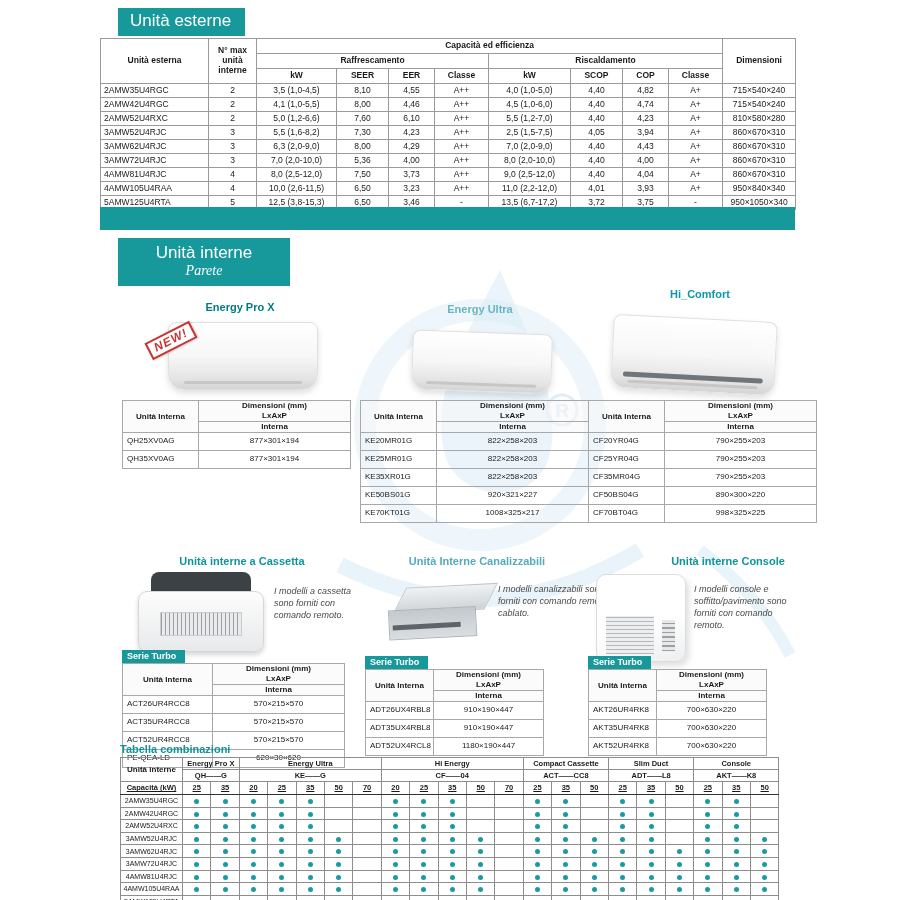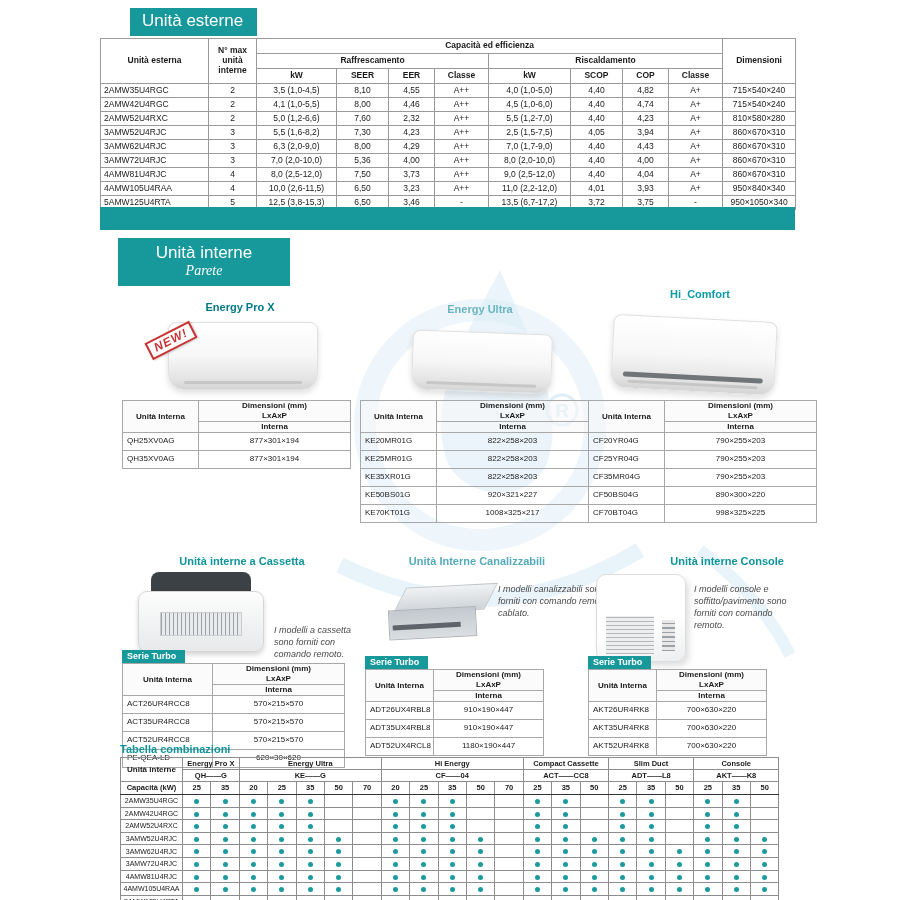"Unità esterne" #outdoor-title { margin-left: 12px -> none }
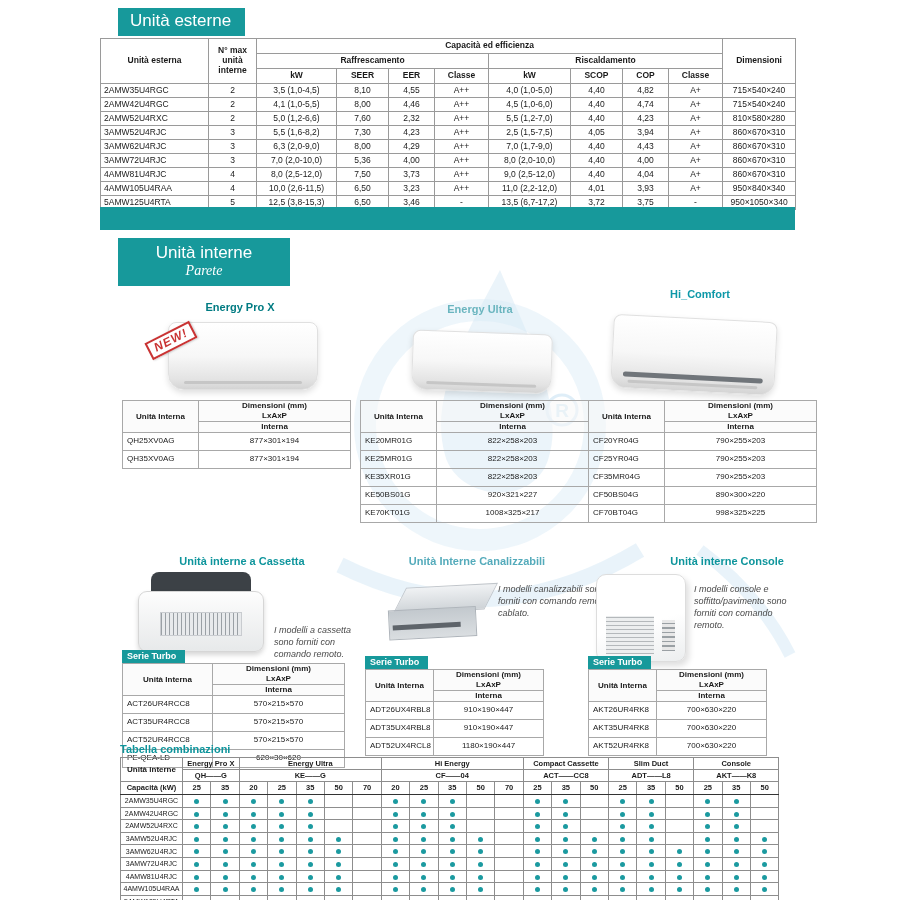"2,32" td { text: 2,32 -> 6,10 }
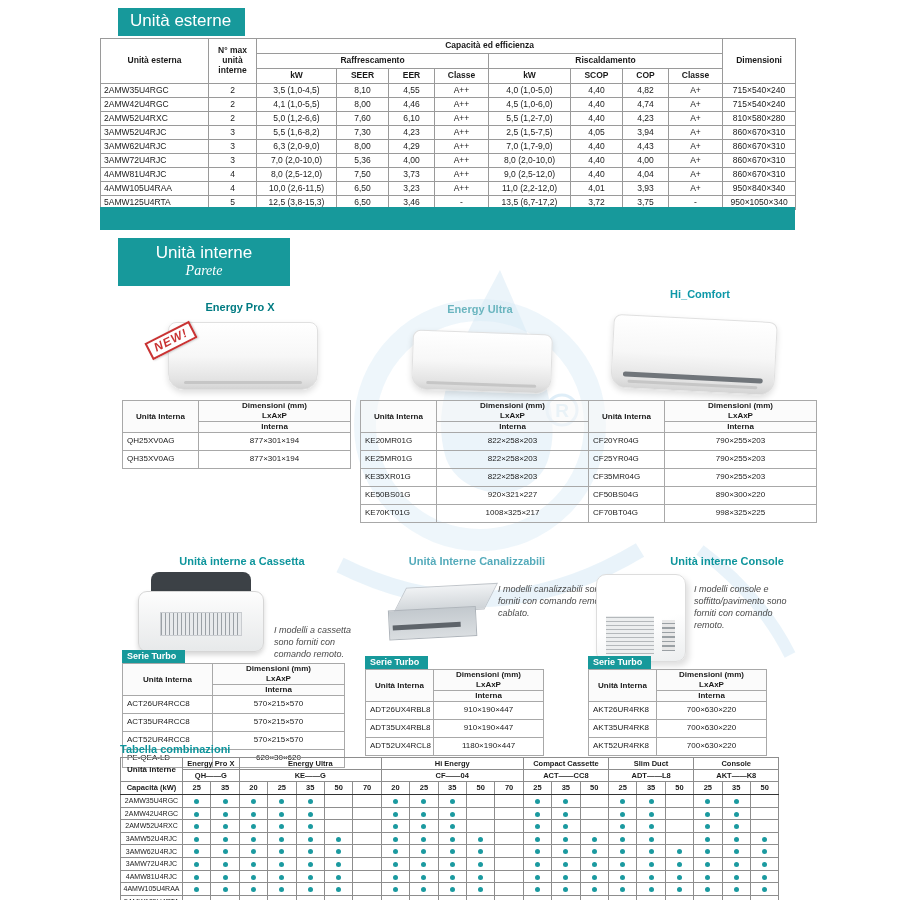"7,0 (1,7-9,0)" td { text: 1,7-9,0 -> 2,0-9,0 }
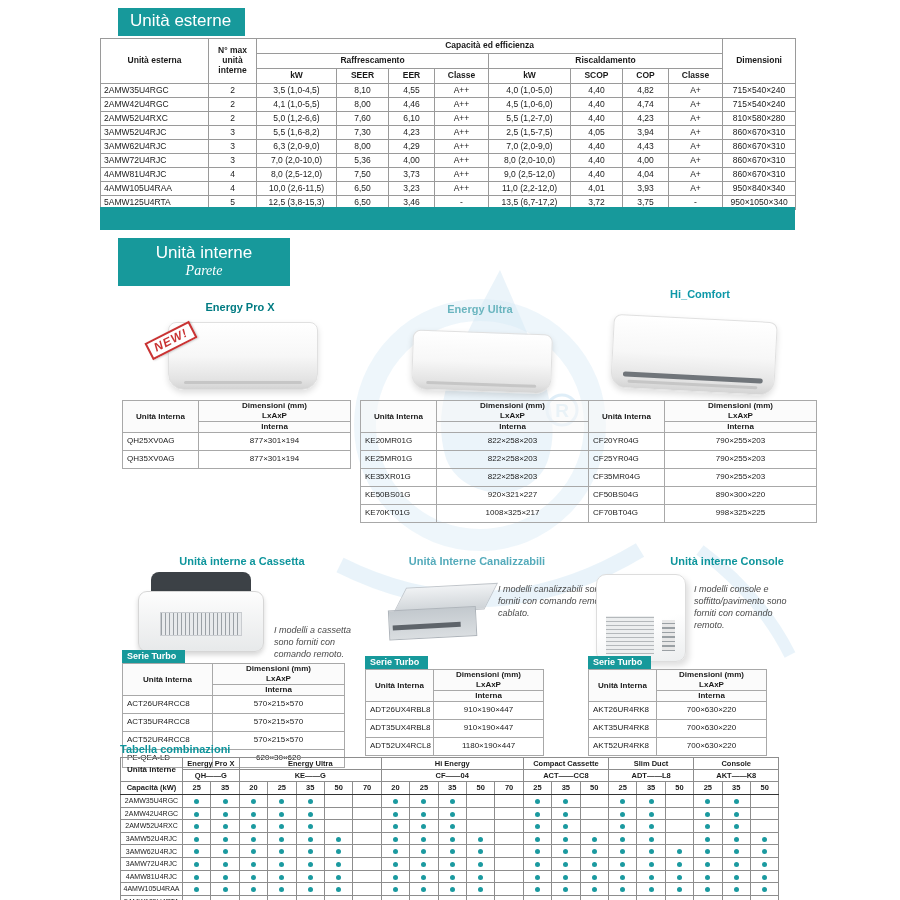"Unità interne Console" div.section-title { left: 568px -> 620px; text-align: right -> none }
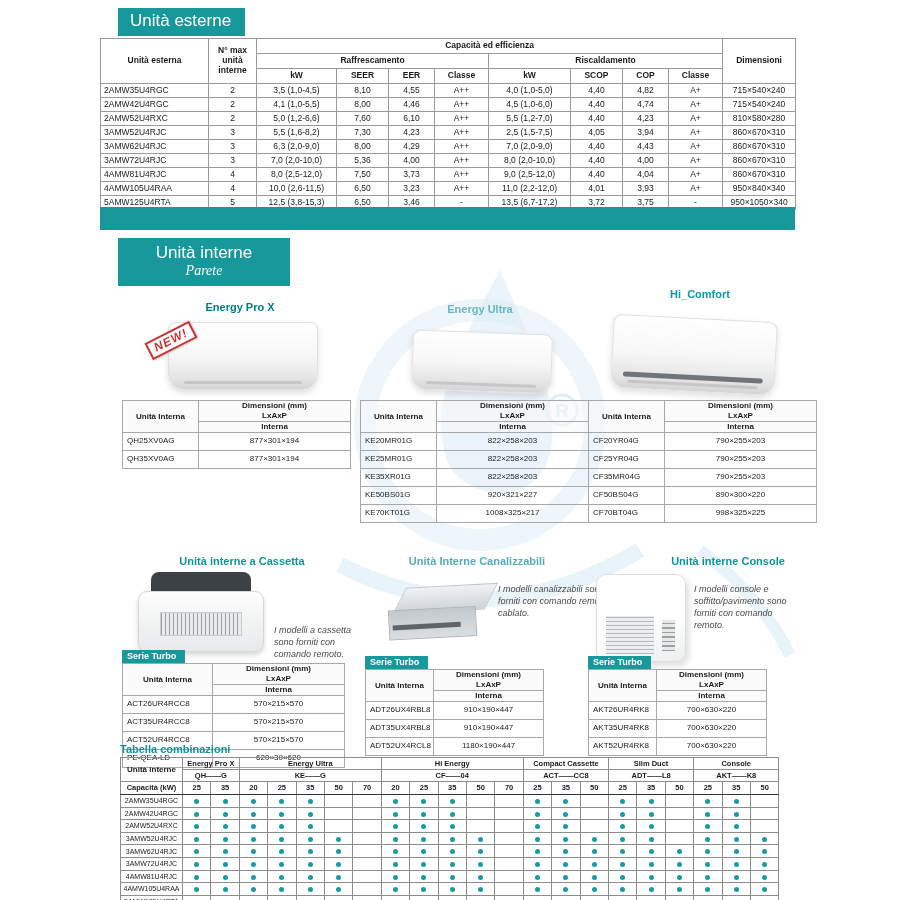"I modelli a cassetta sono" div.section-desc { margin-top: 39px -> none }
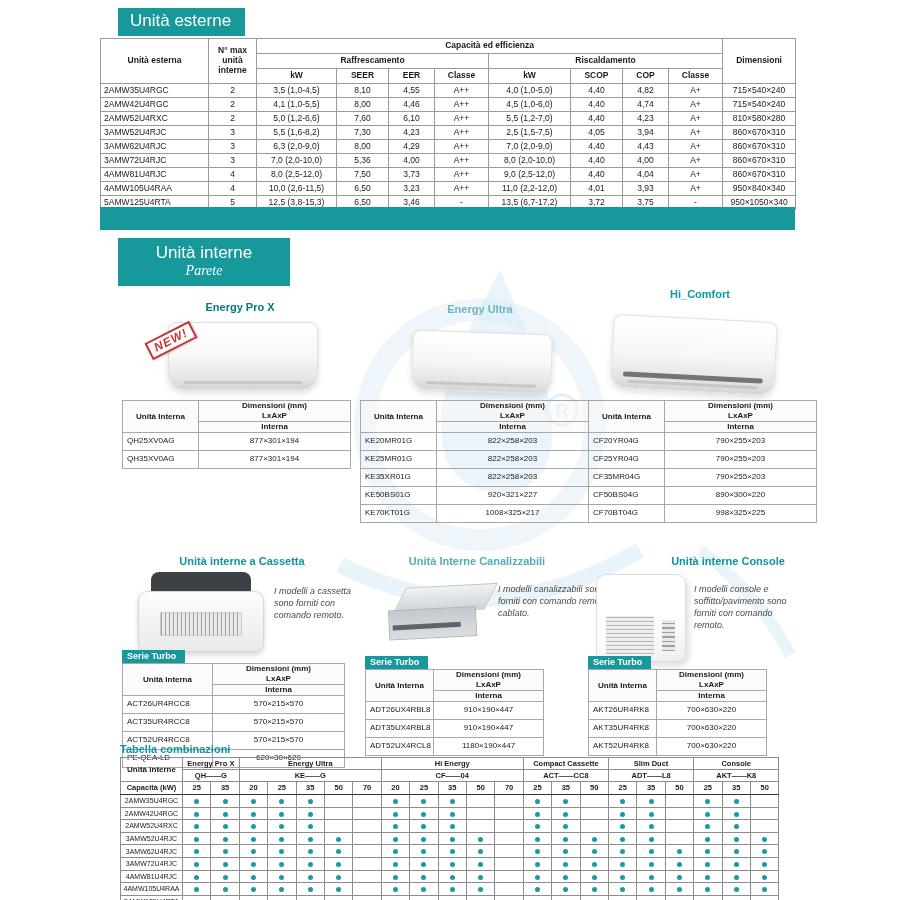"Capacità (kW)" #combo-table tr.caps th { text-decoration: none -> underline }
